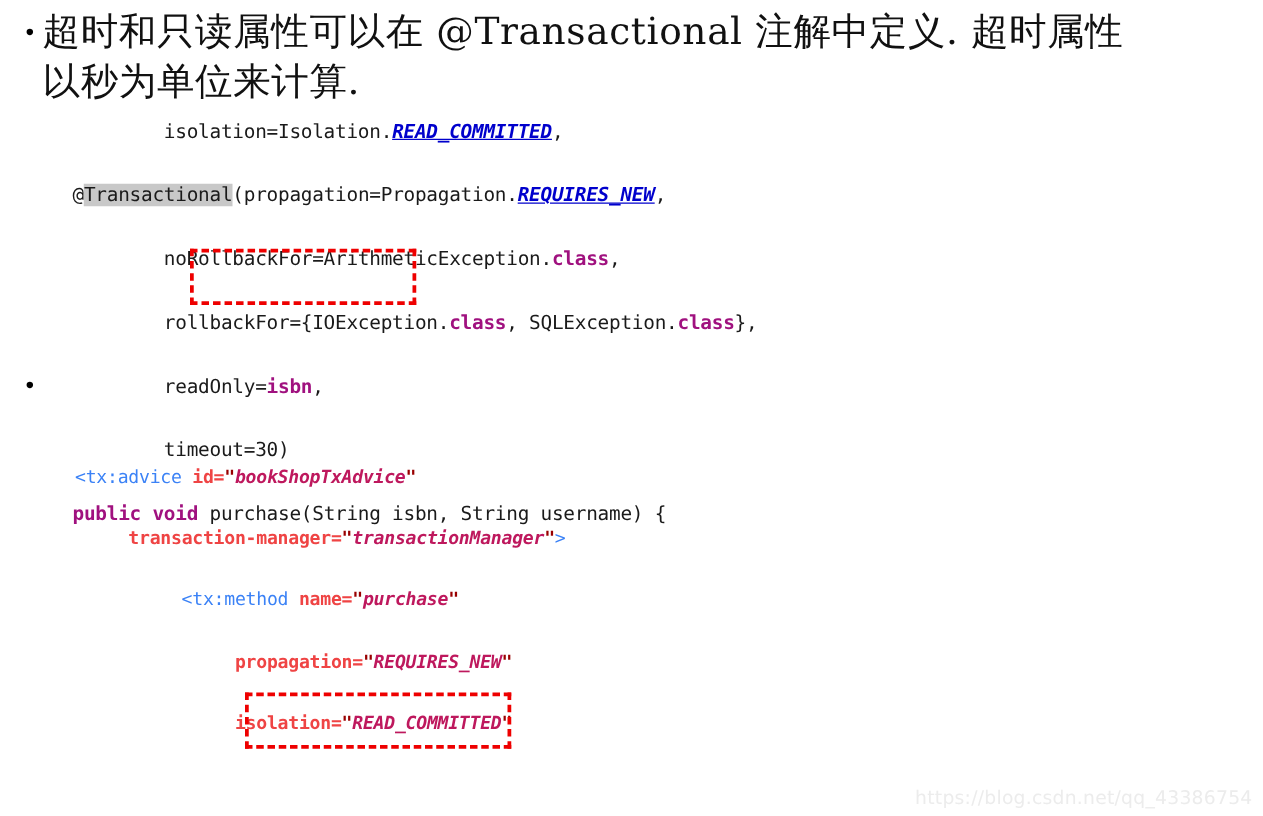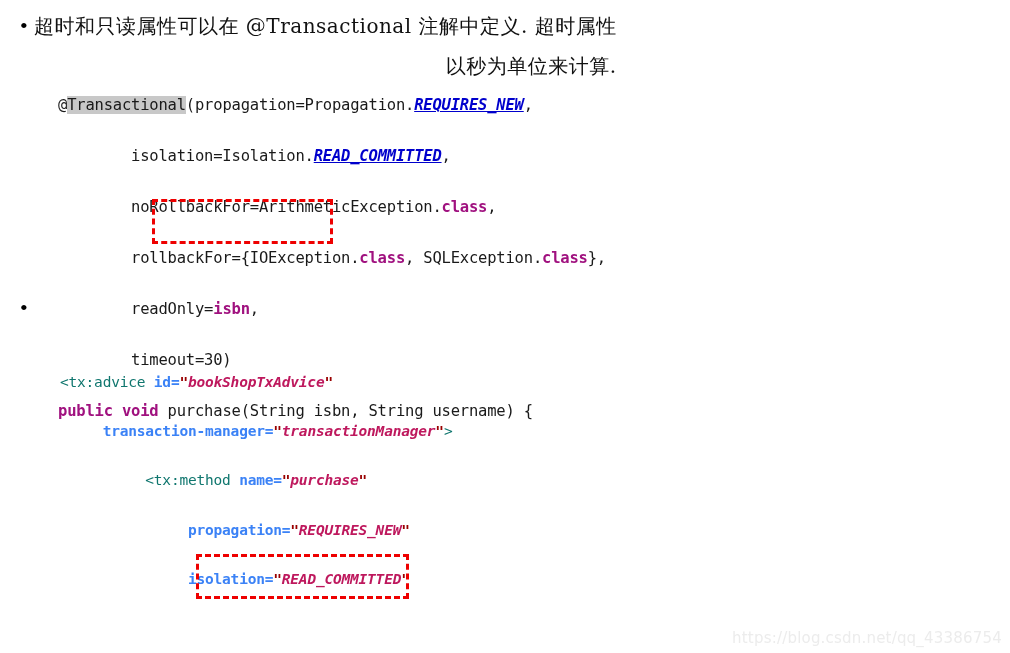"超时和只读属性可以在 @Transactional 注解中定义. 超时属性" .bullet-text { font-size: 20px -> 30px; text-align: right -> none }
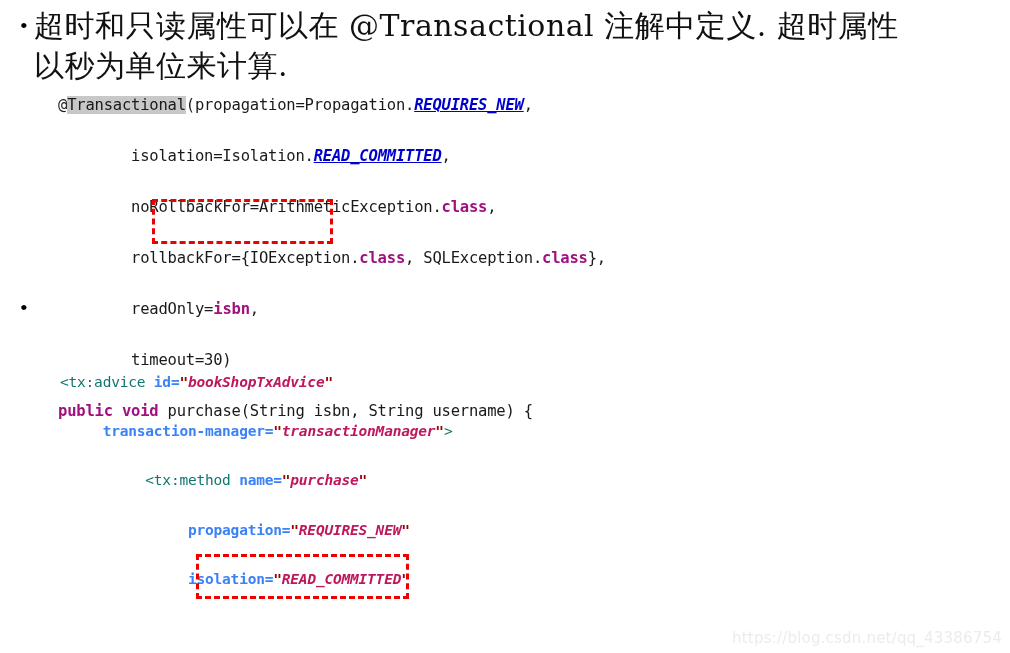"@Transactional(propagation=Propagation.R" span.code-line { order: before "isolation=Isolation.READ_COMMITTED," -> after "isolation=Isolation.READ_COMMITTED," }
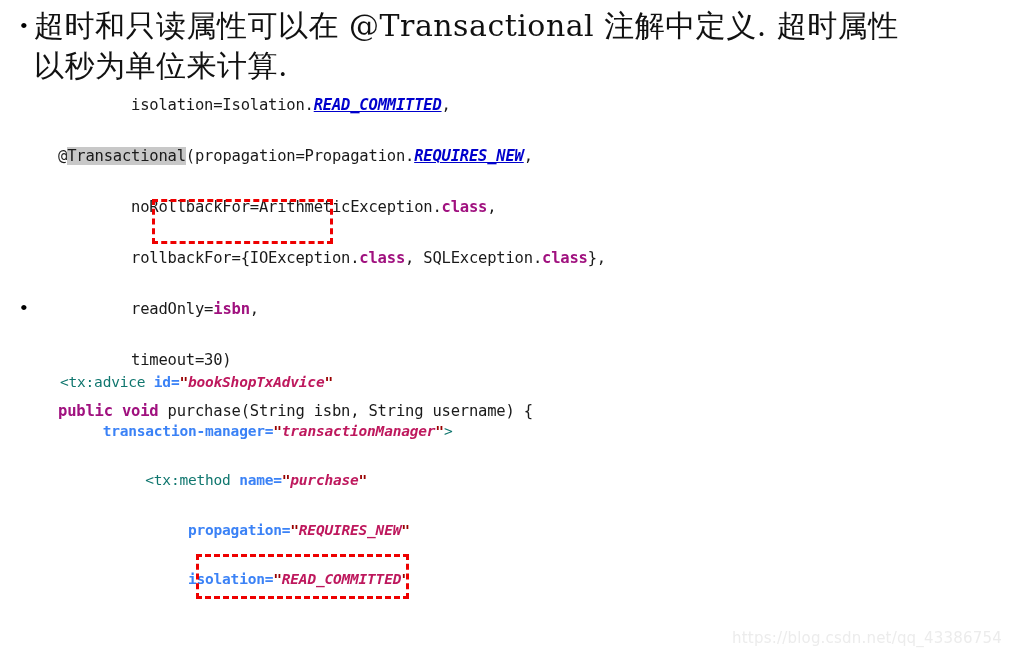"<tx:advice" .x-tag { color: #0f766e -> #3b82f6 }
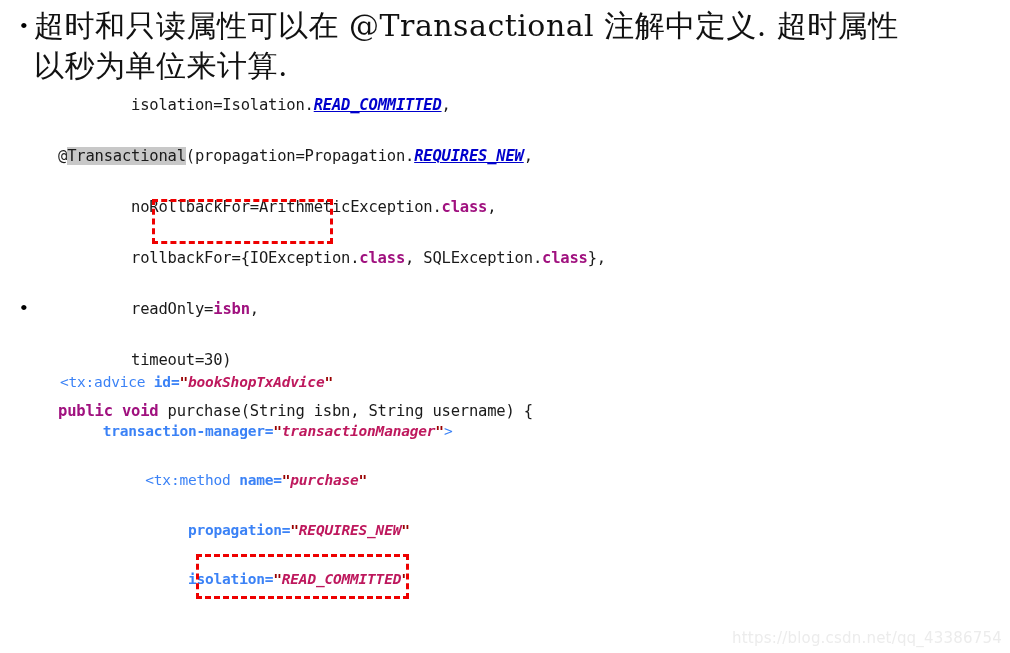"id=" .x-attr { color: #3b82f6 -> #ef4444 }
